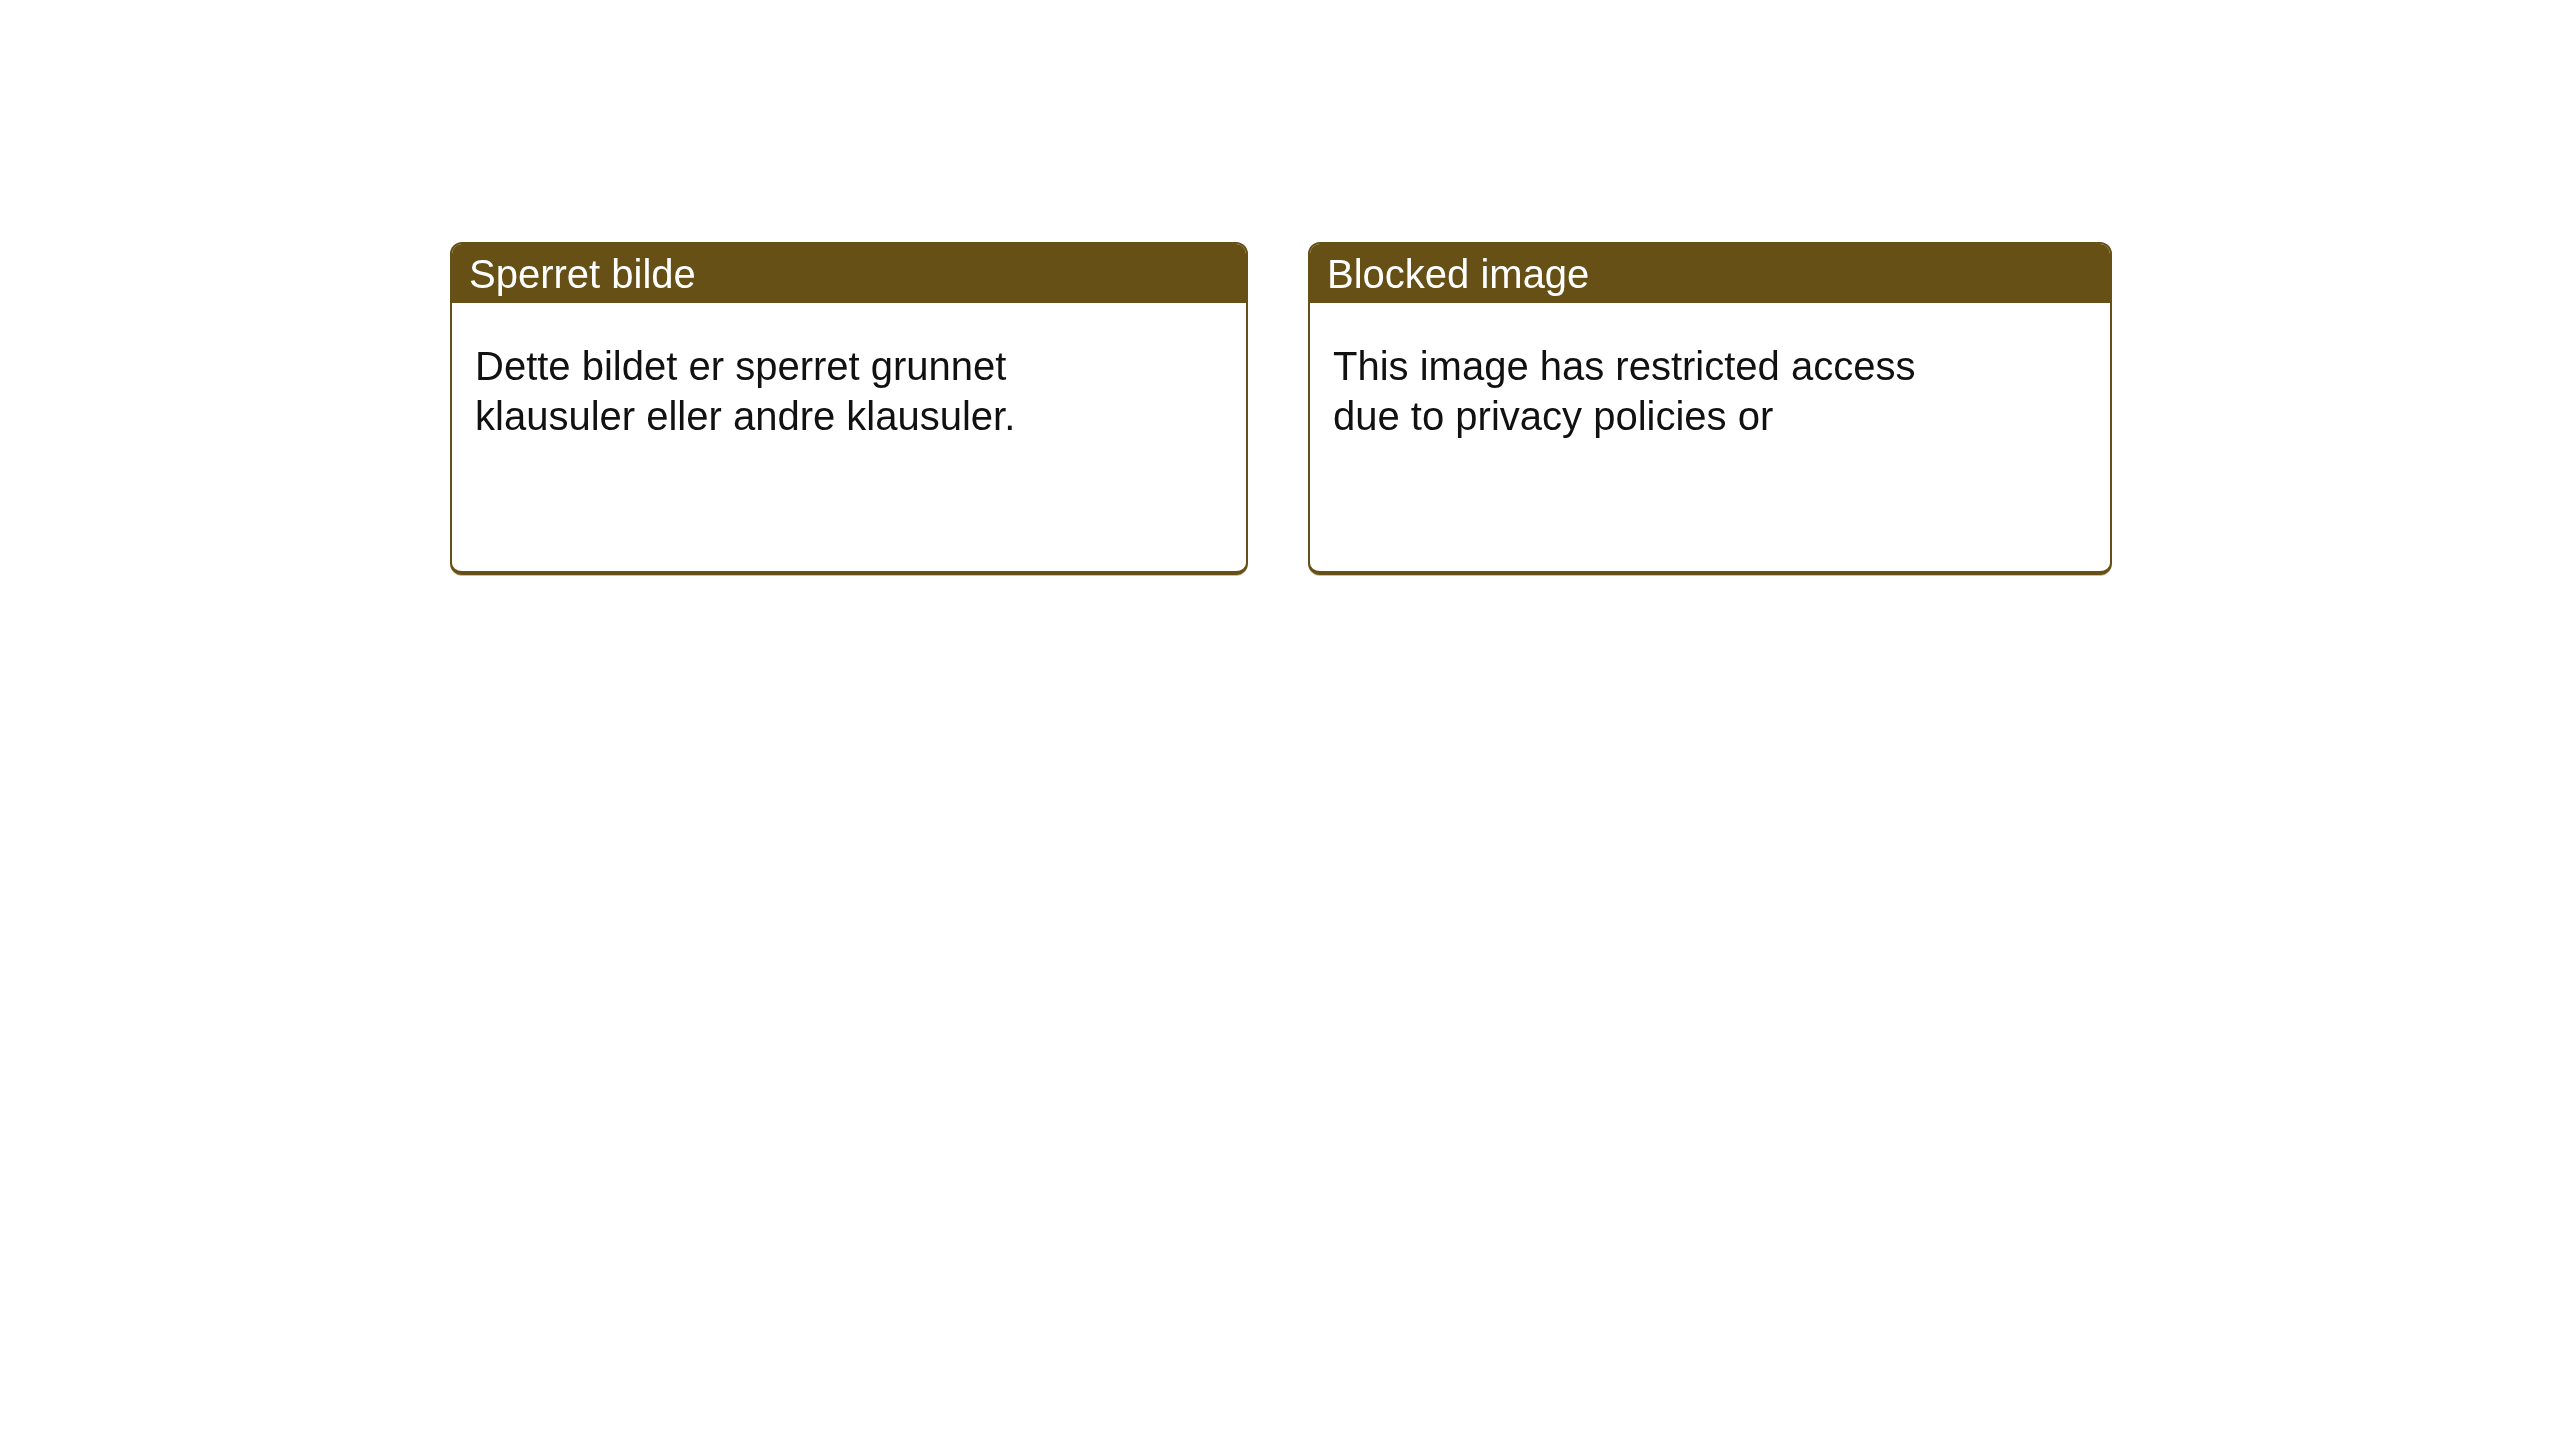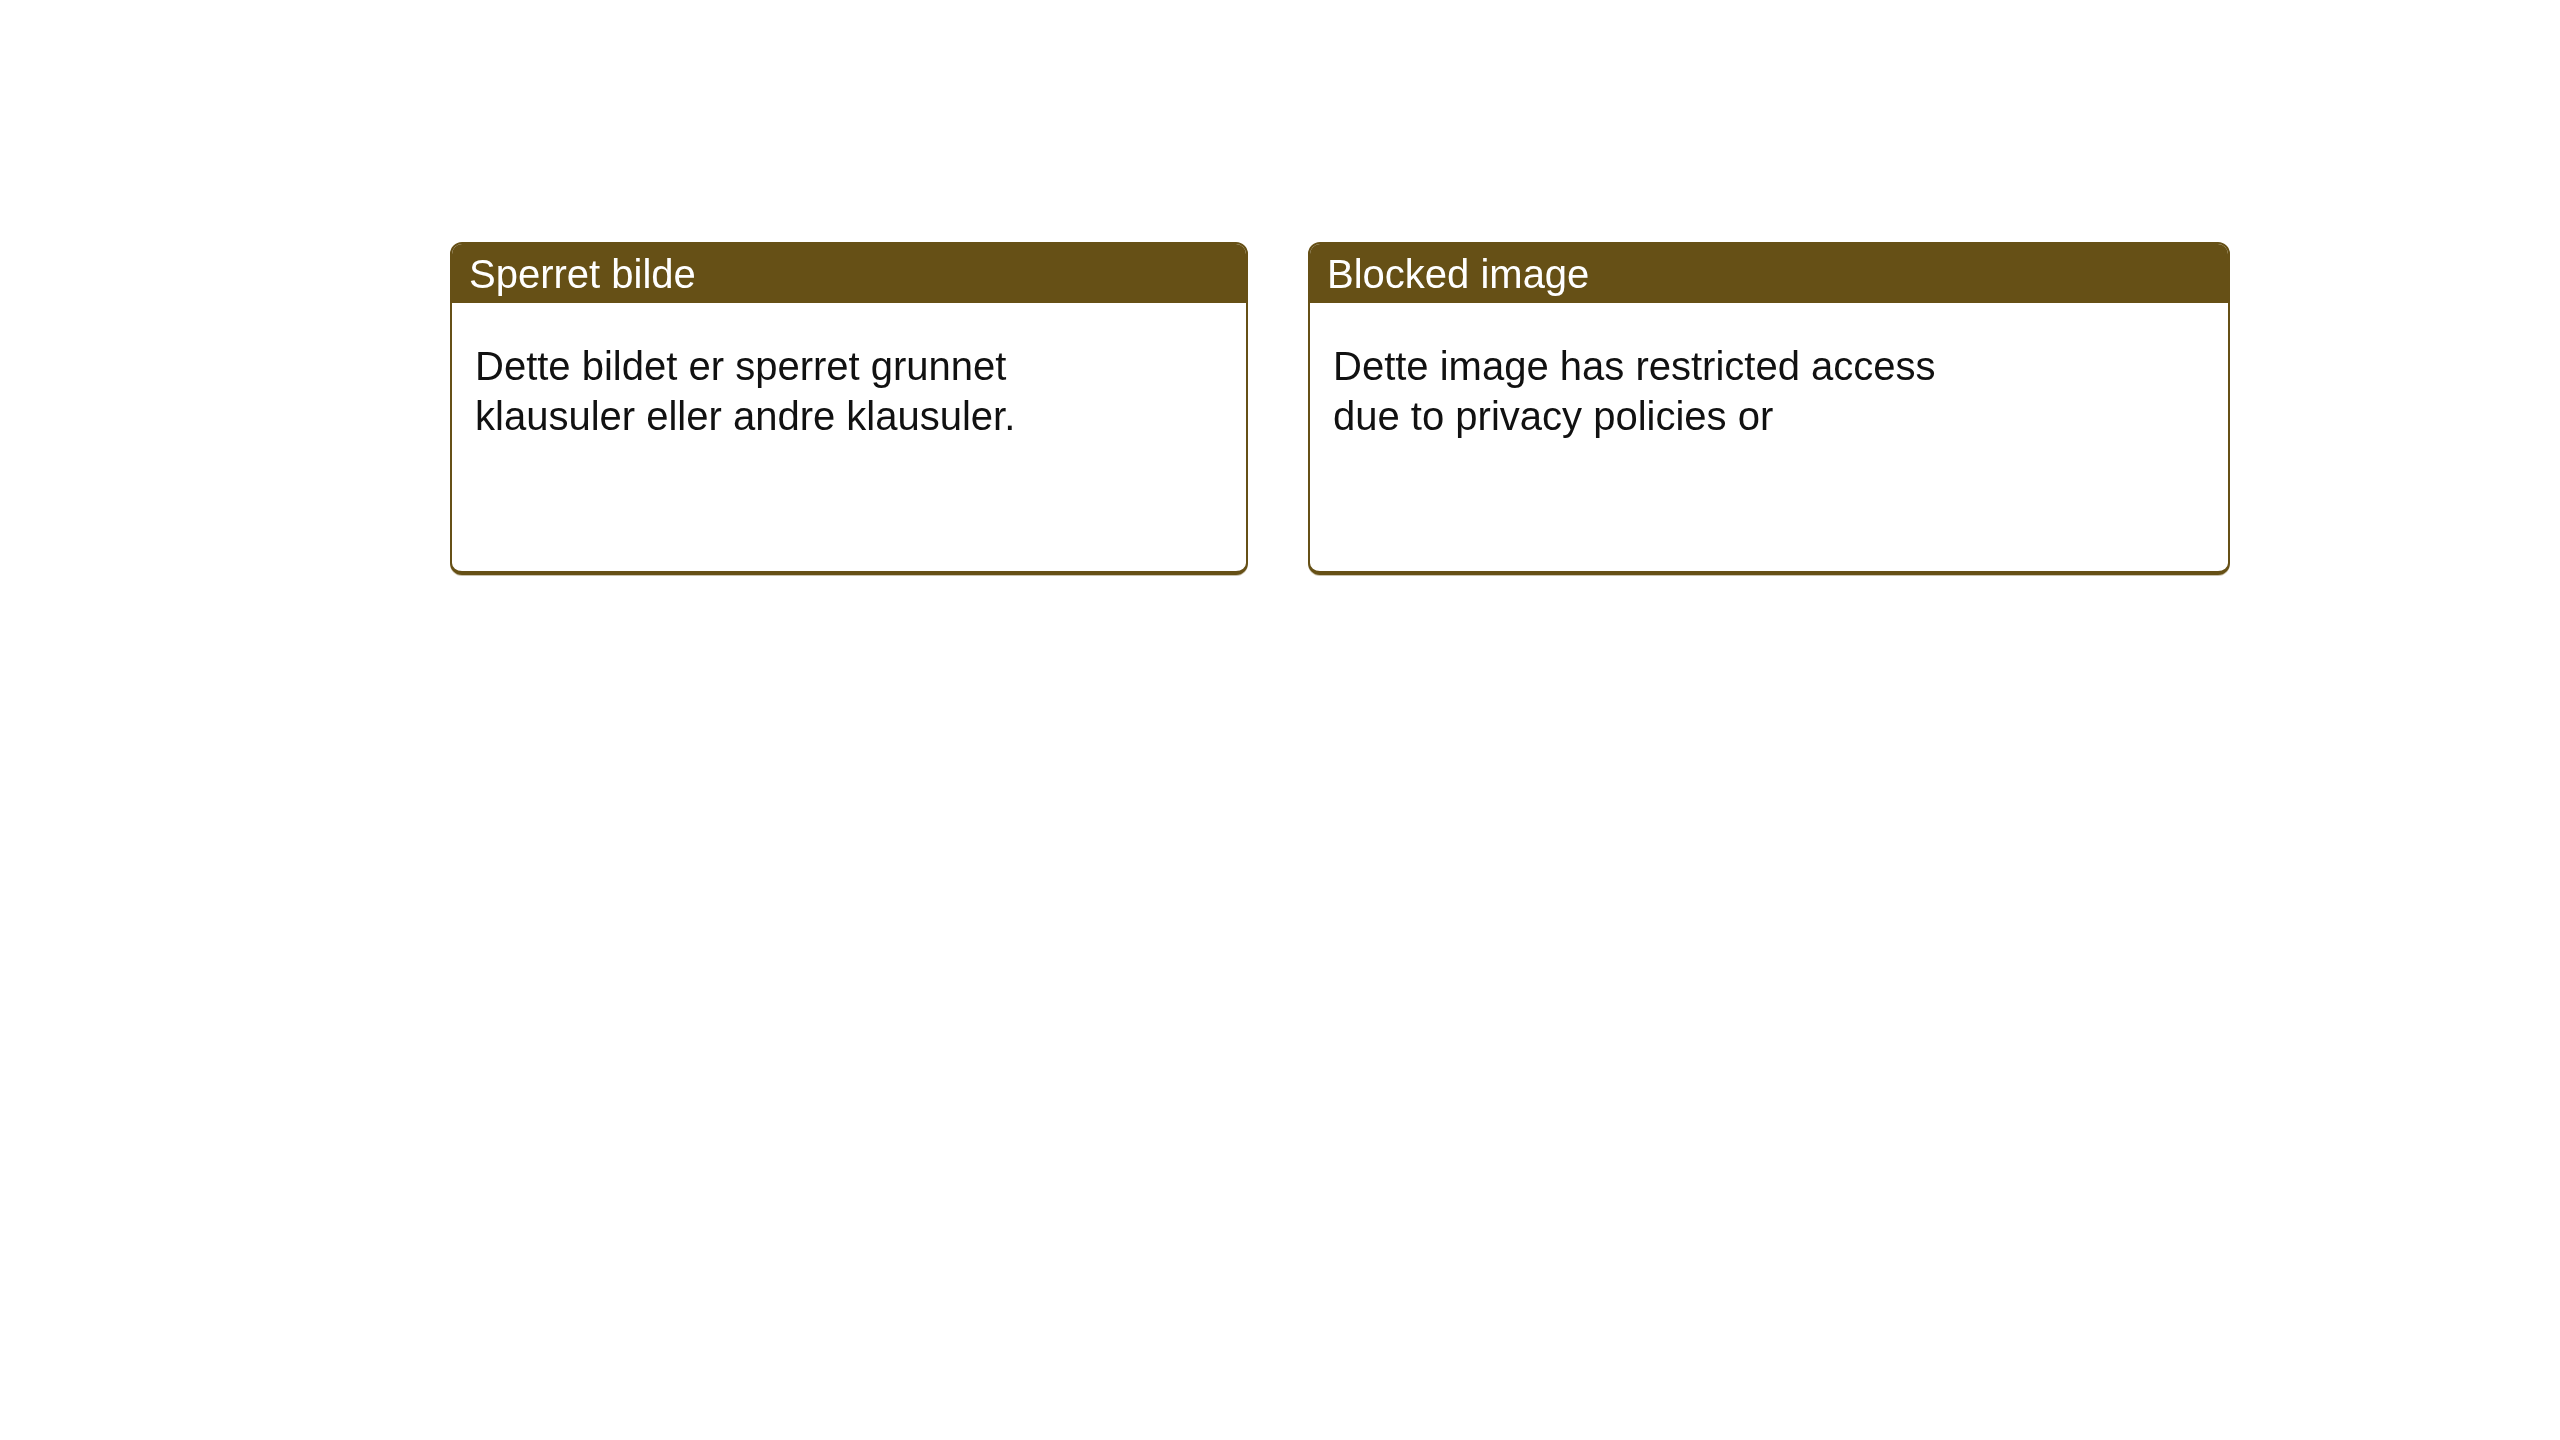"Blocked image" .card-right { width: 922px -> 804px }
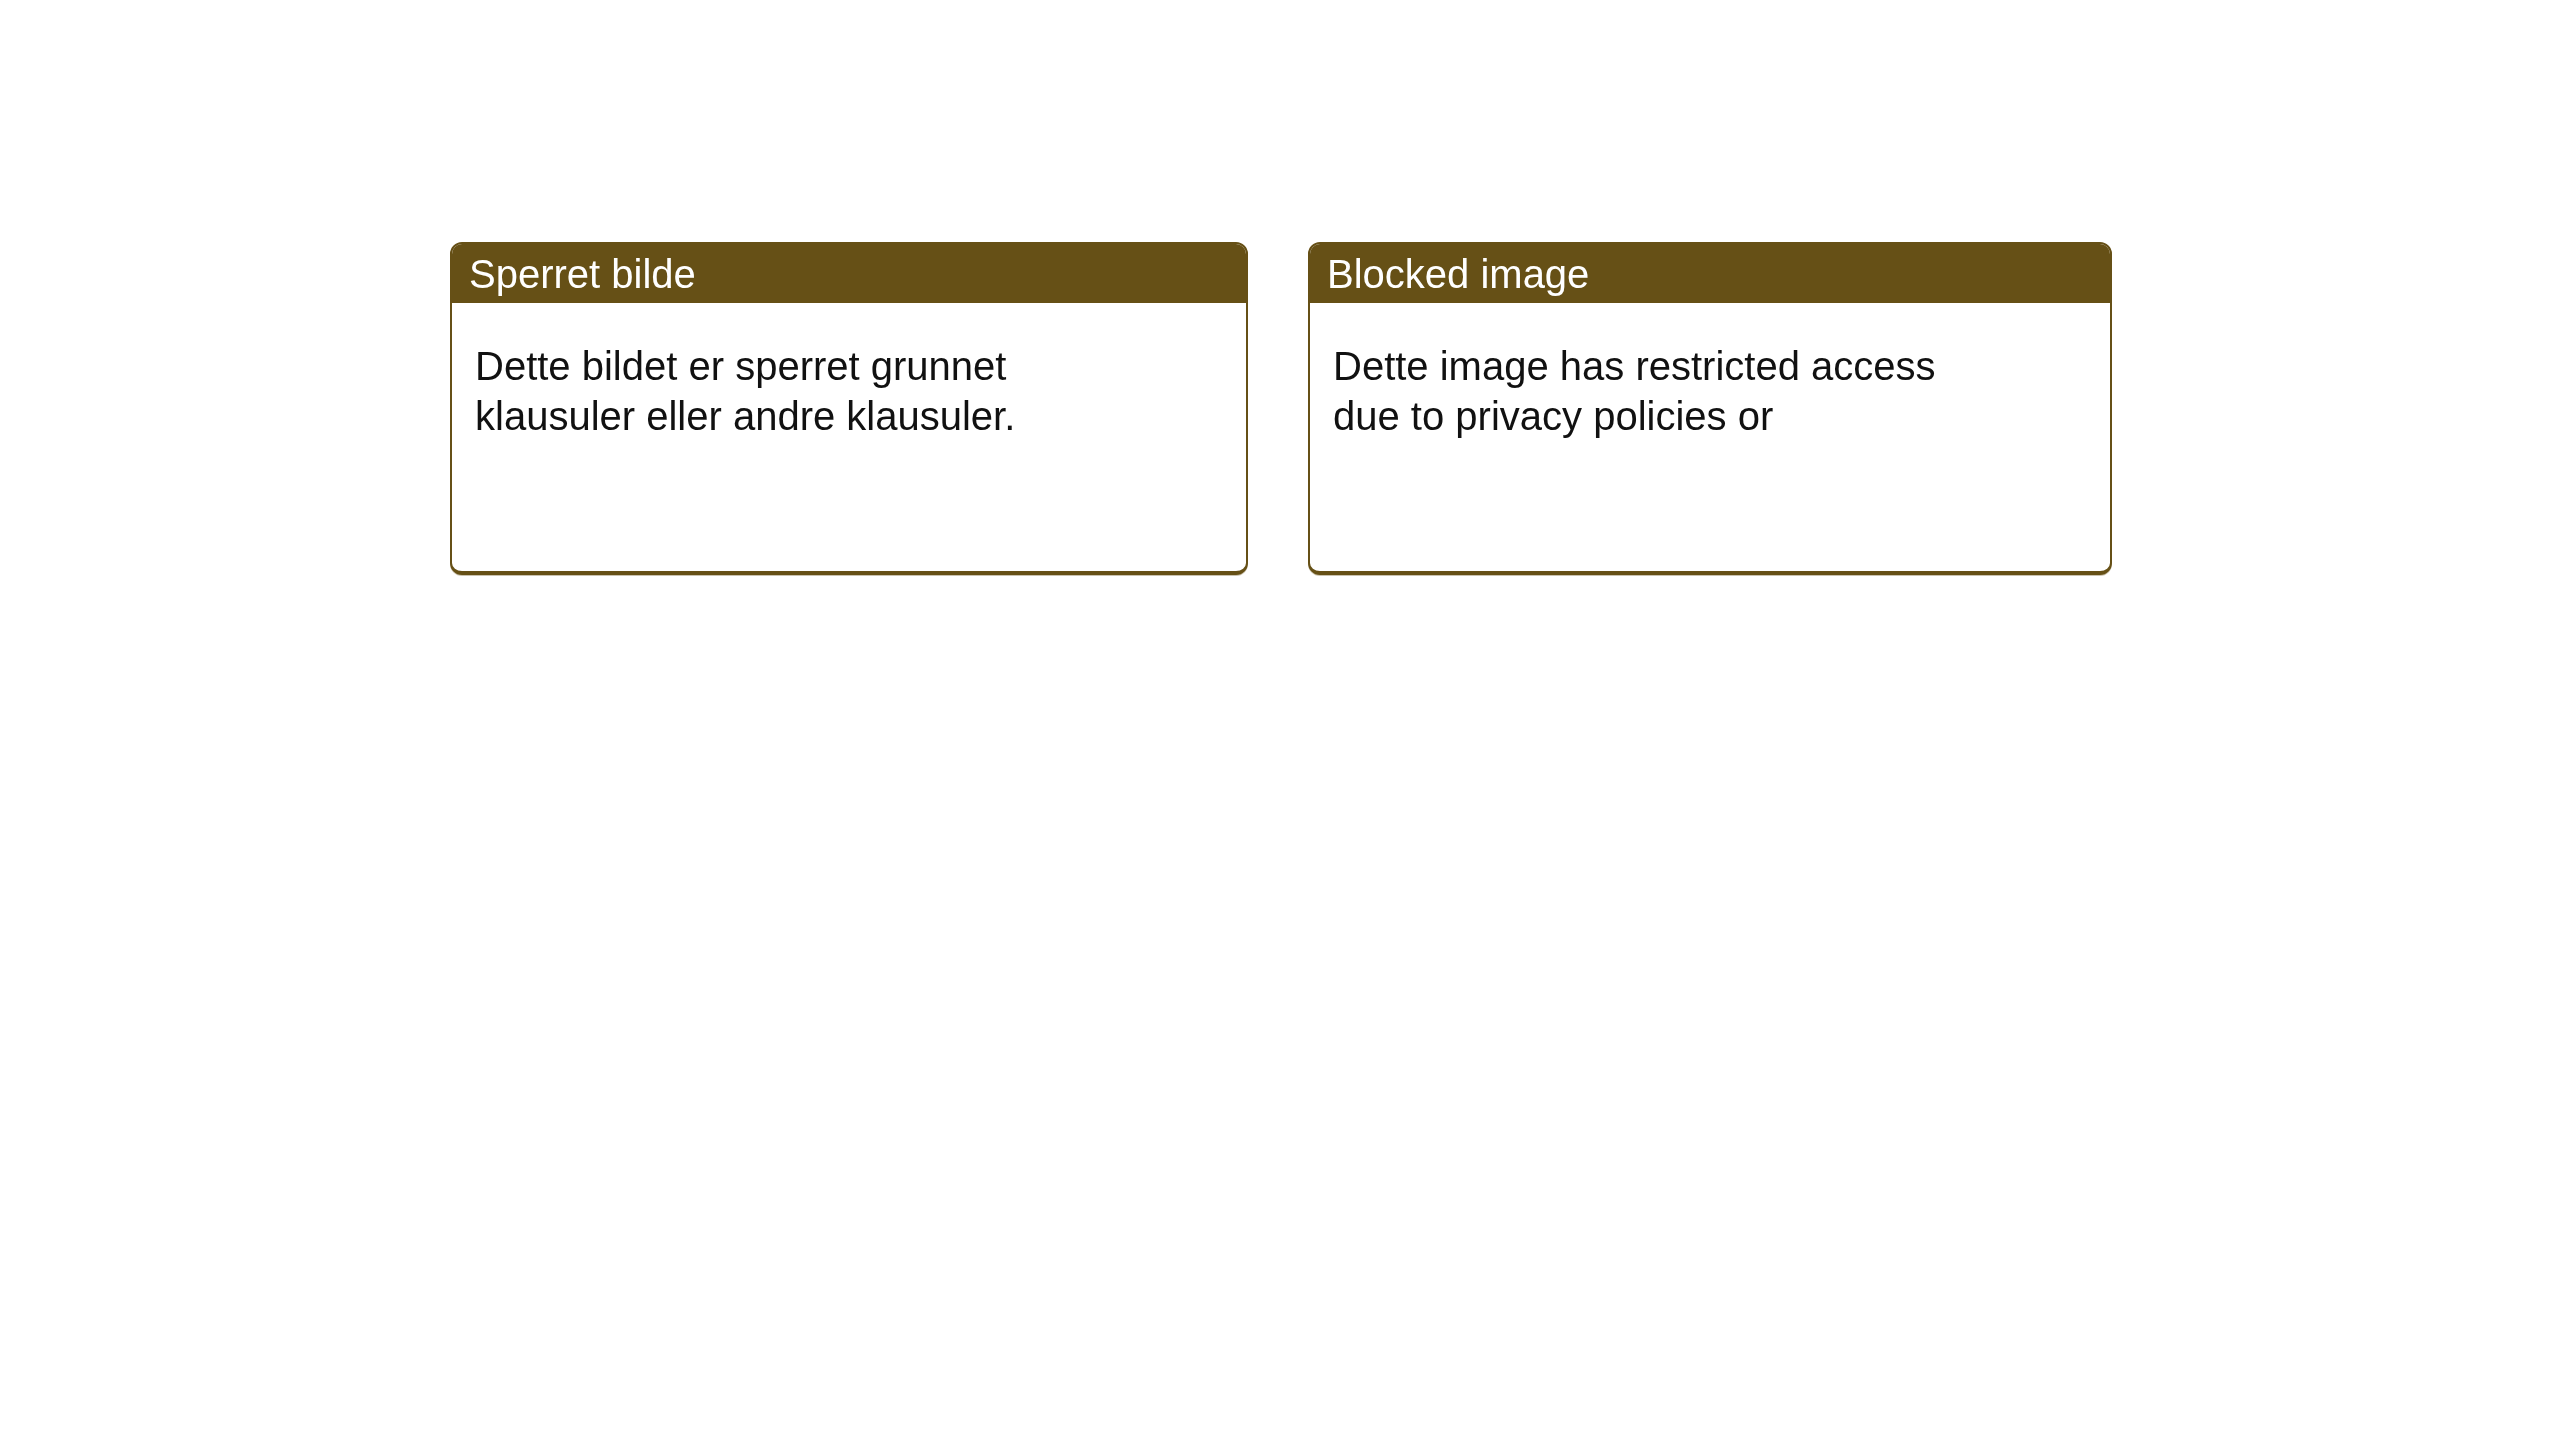"Dette image has restricted access" p.card-line { text: Dette -> This }
